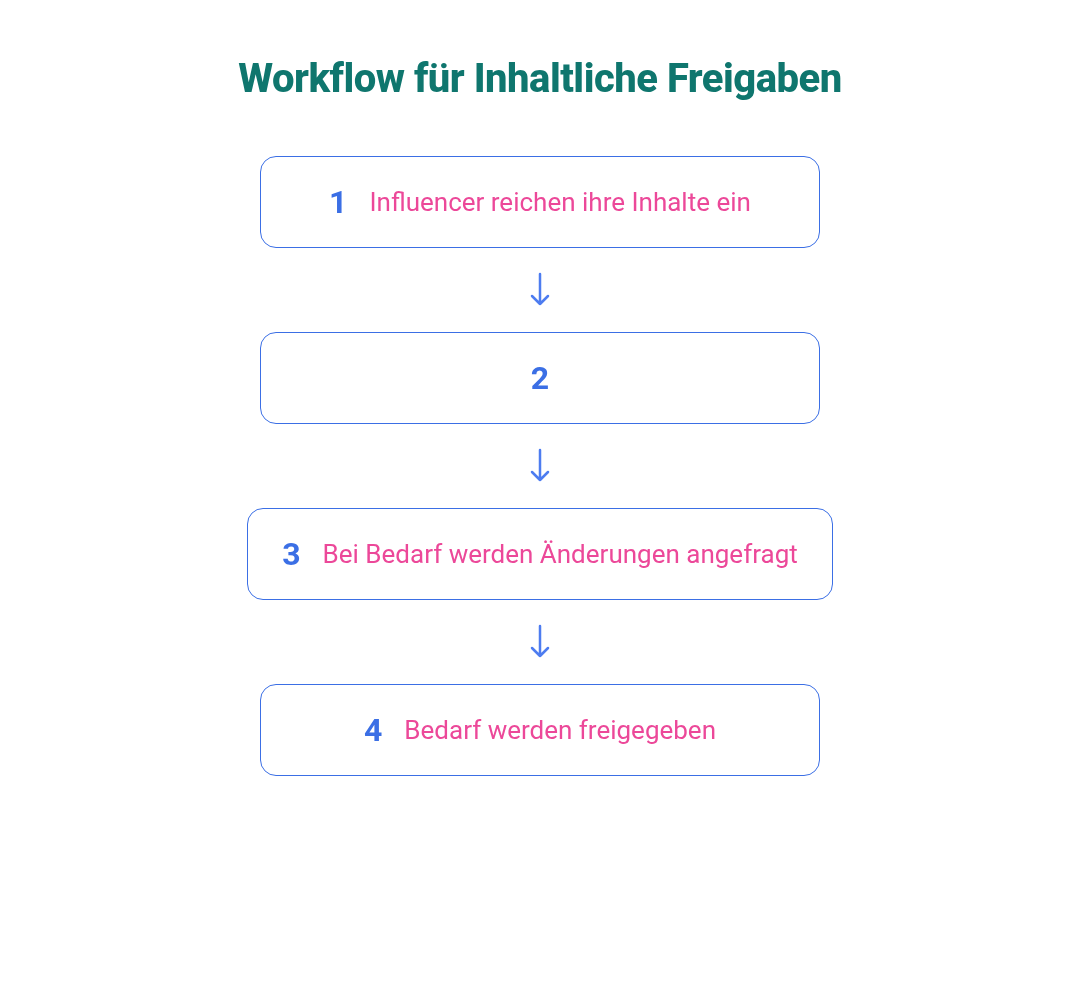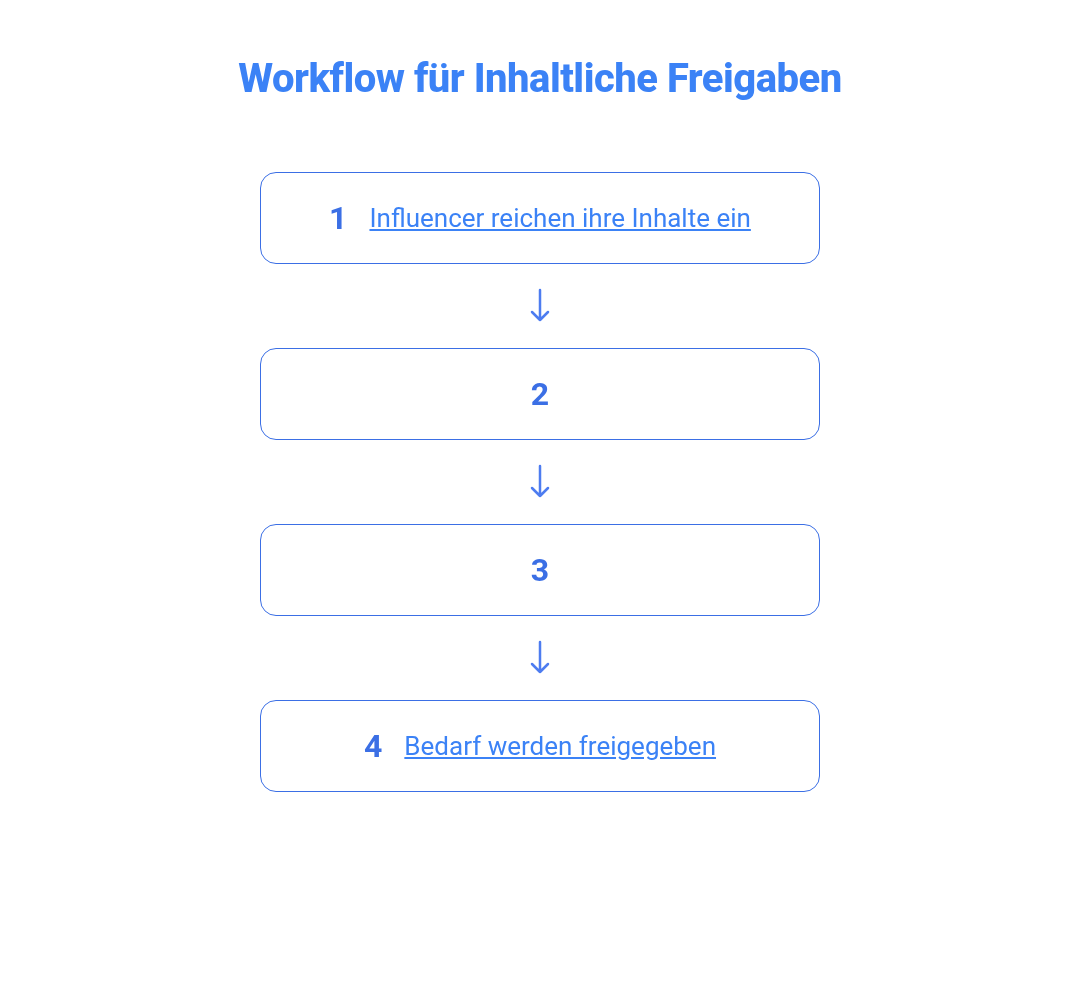"Workflow für Inhaltliche Freigaben" .title { color: #3b82f6 -> #0f766e; margin-bottom: 70px -> 54px }
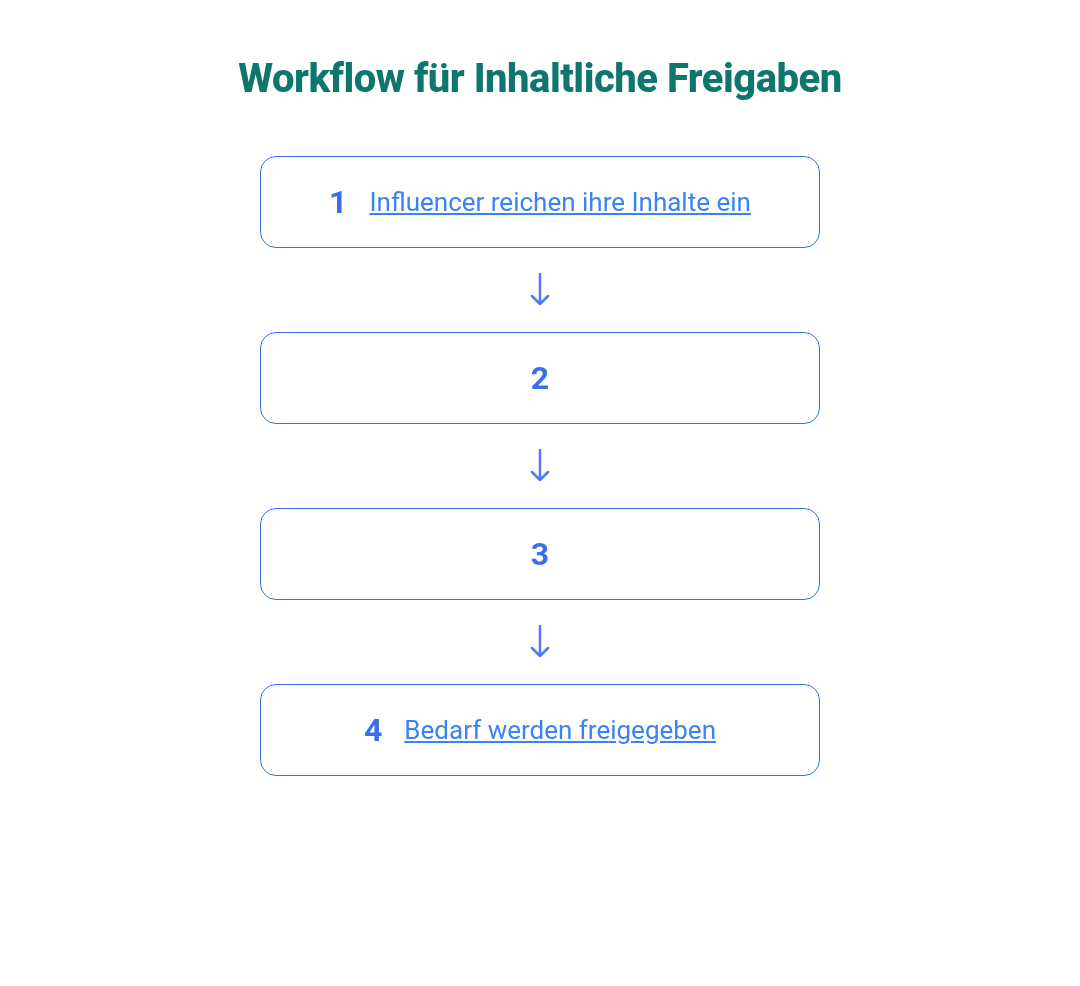"Influencer reichen ihre Inhalte ein" .step-label { color: #3b82f6 -> #ec4899; text-decoration: underline -> none }
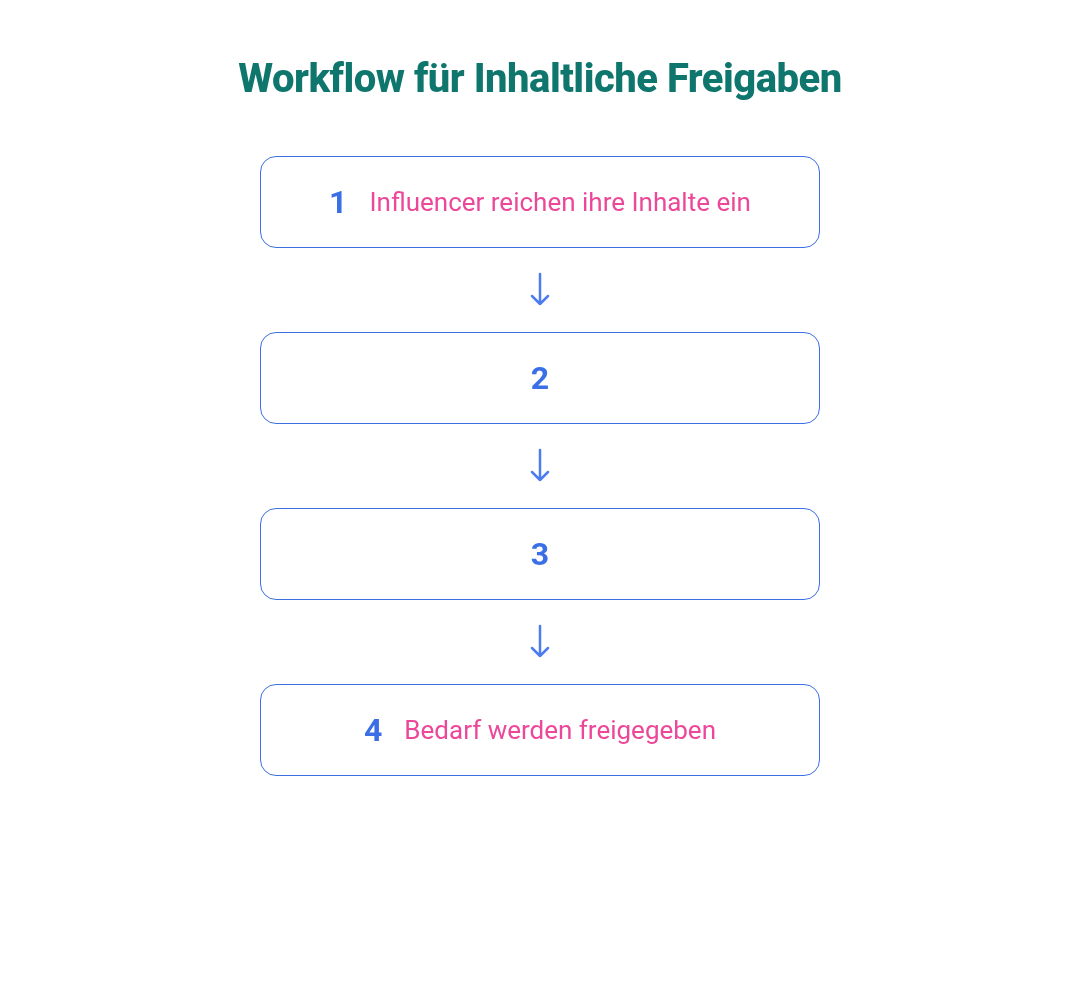"Bei Bedarf werden Änderungen angefragt" span.step-label { html: none -> <span>Bei Bedarf werden Änderungen angefragt</span> }
